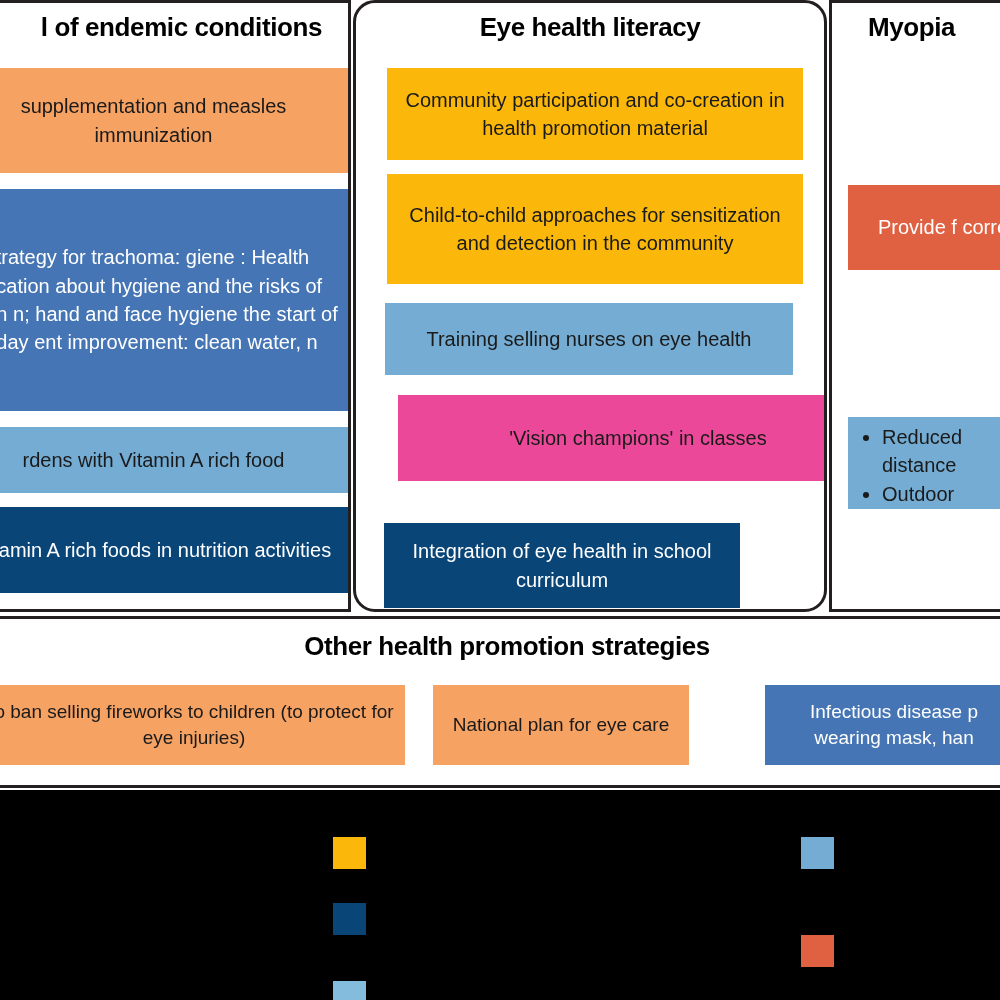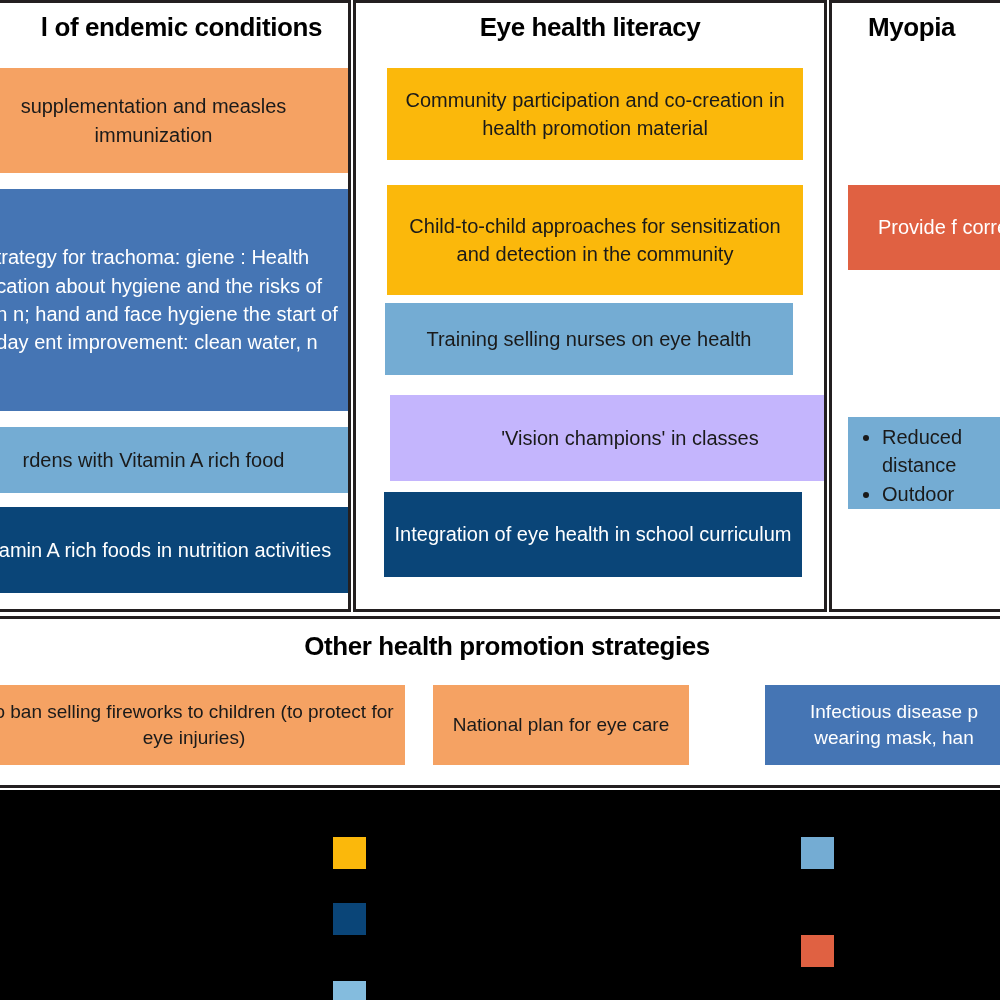"Eye health literacy" .panel-mid { border-radius: none -> 22px }
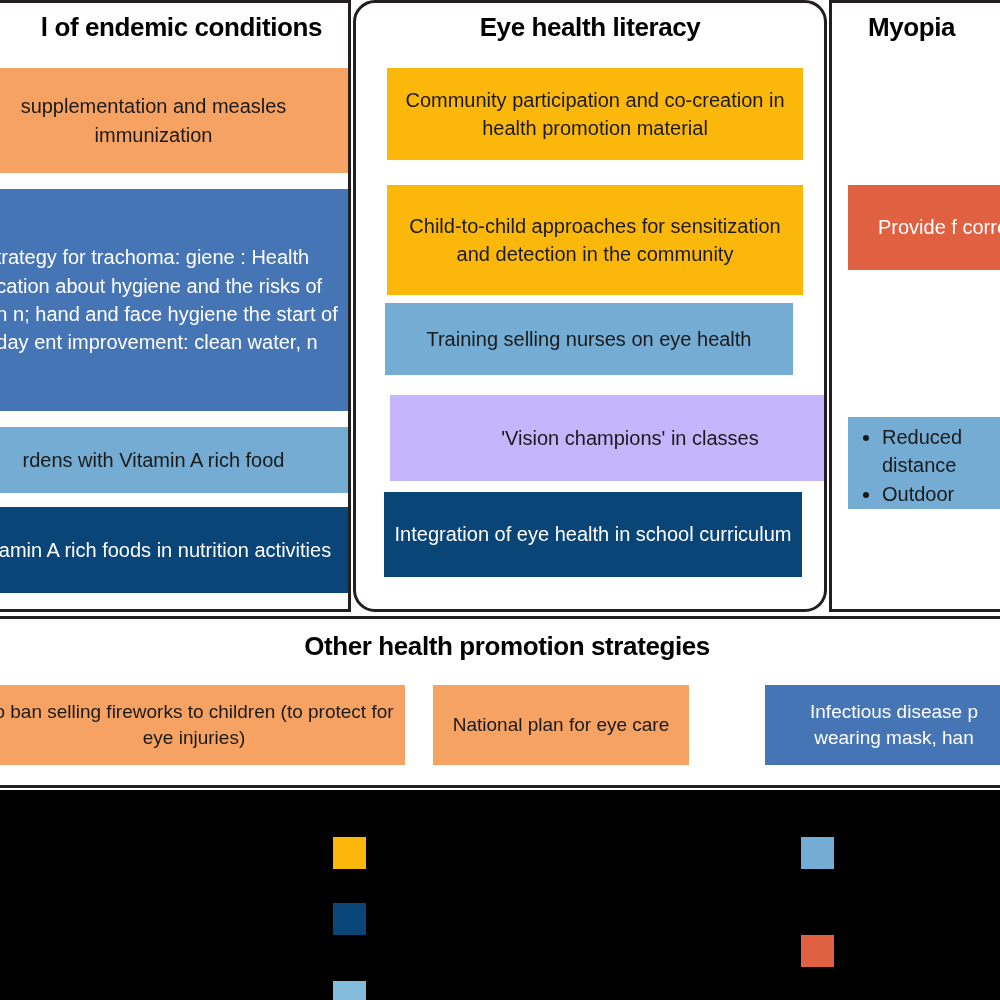"Child-to-child approaches for" div.card { margin-top: 11px -> none }
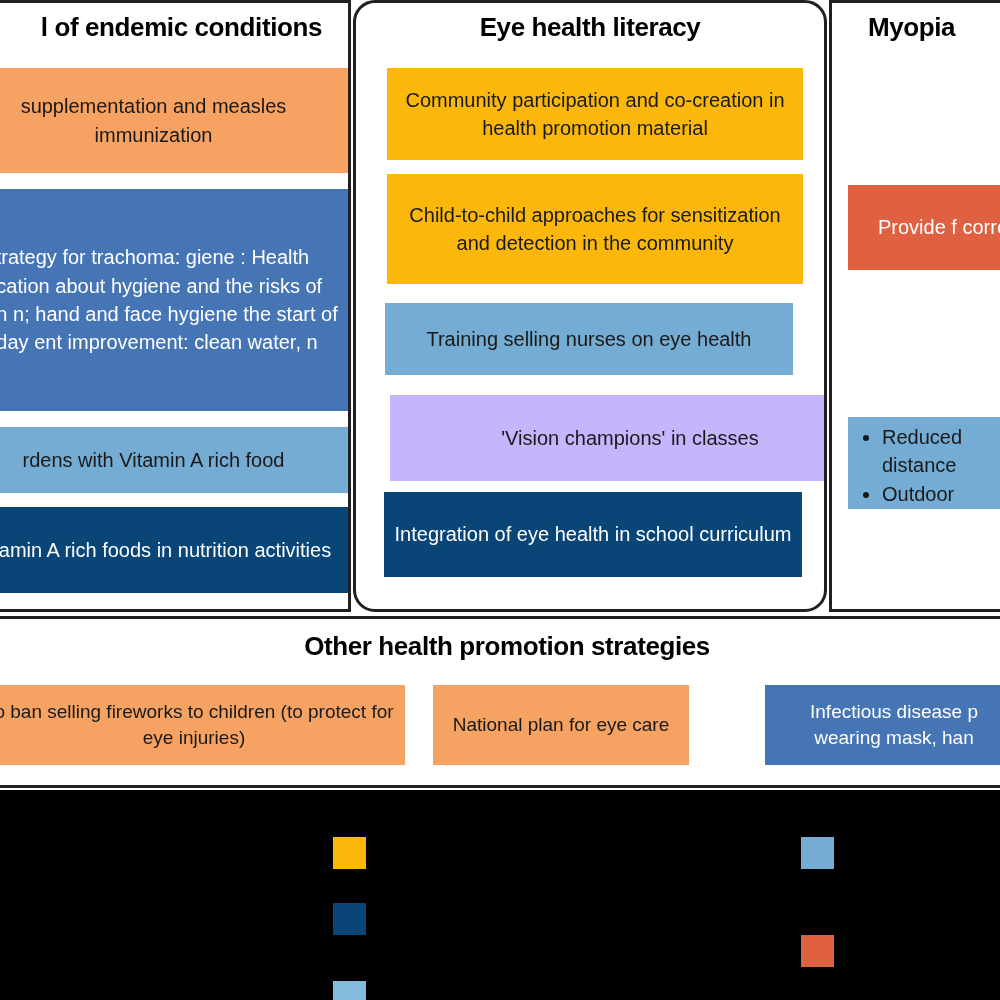"'Vision champions' in classes" div.card { background: #c4b5fd -> #ec4899; left: 34px -> 42px }
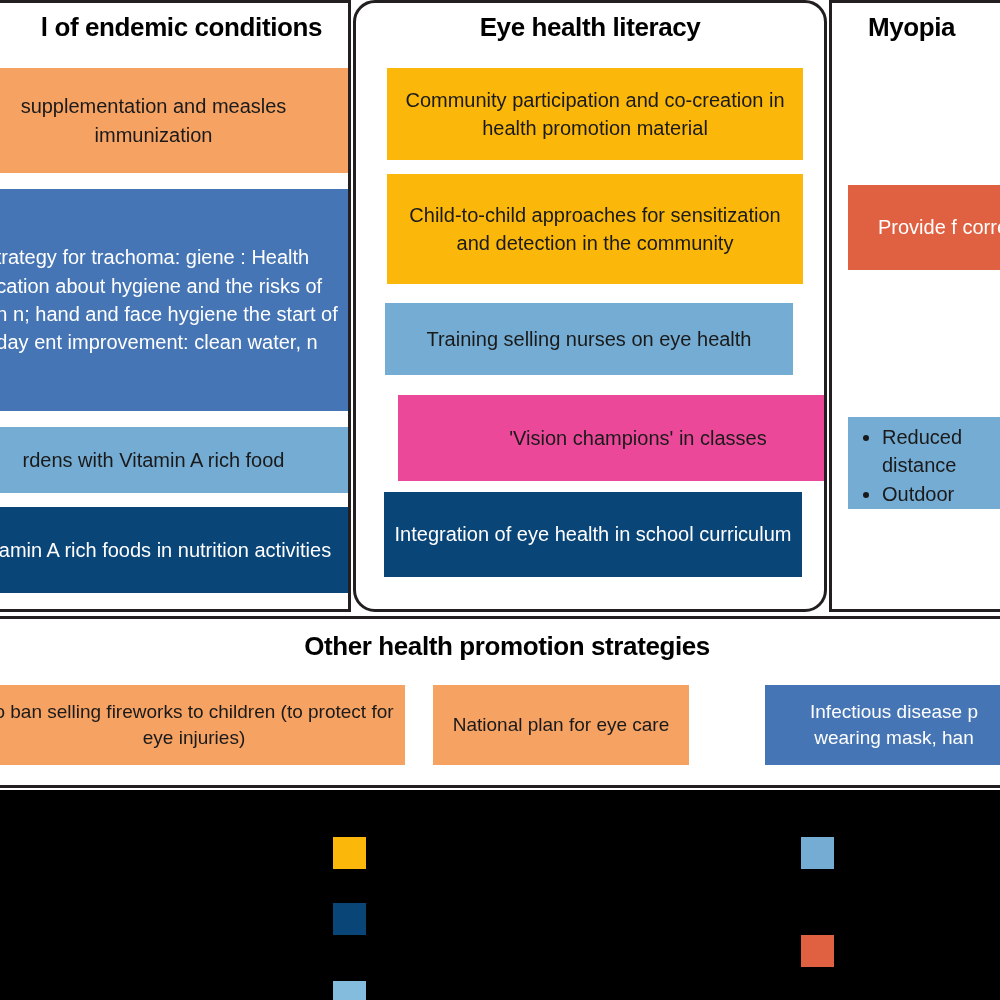"Integration of eye health in" div.card { top: 489px -> 520px; width: 418px -> 356px }
